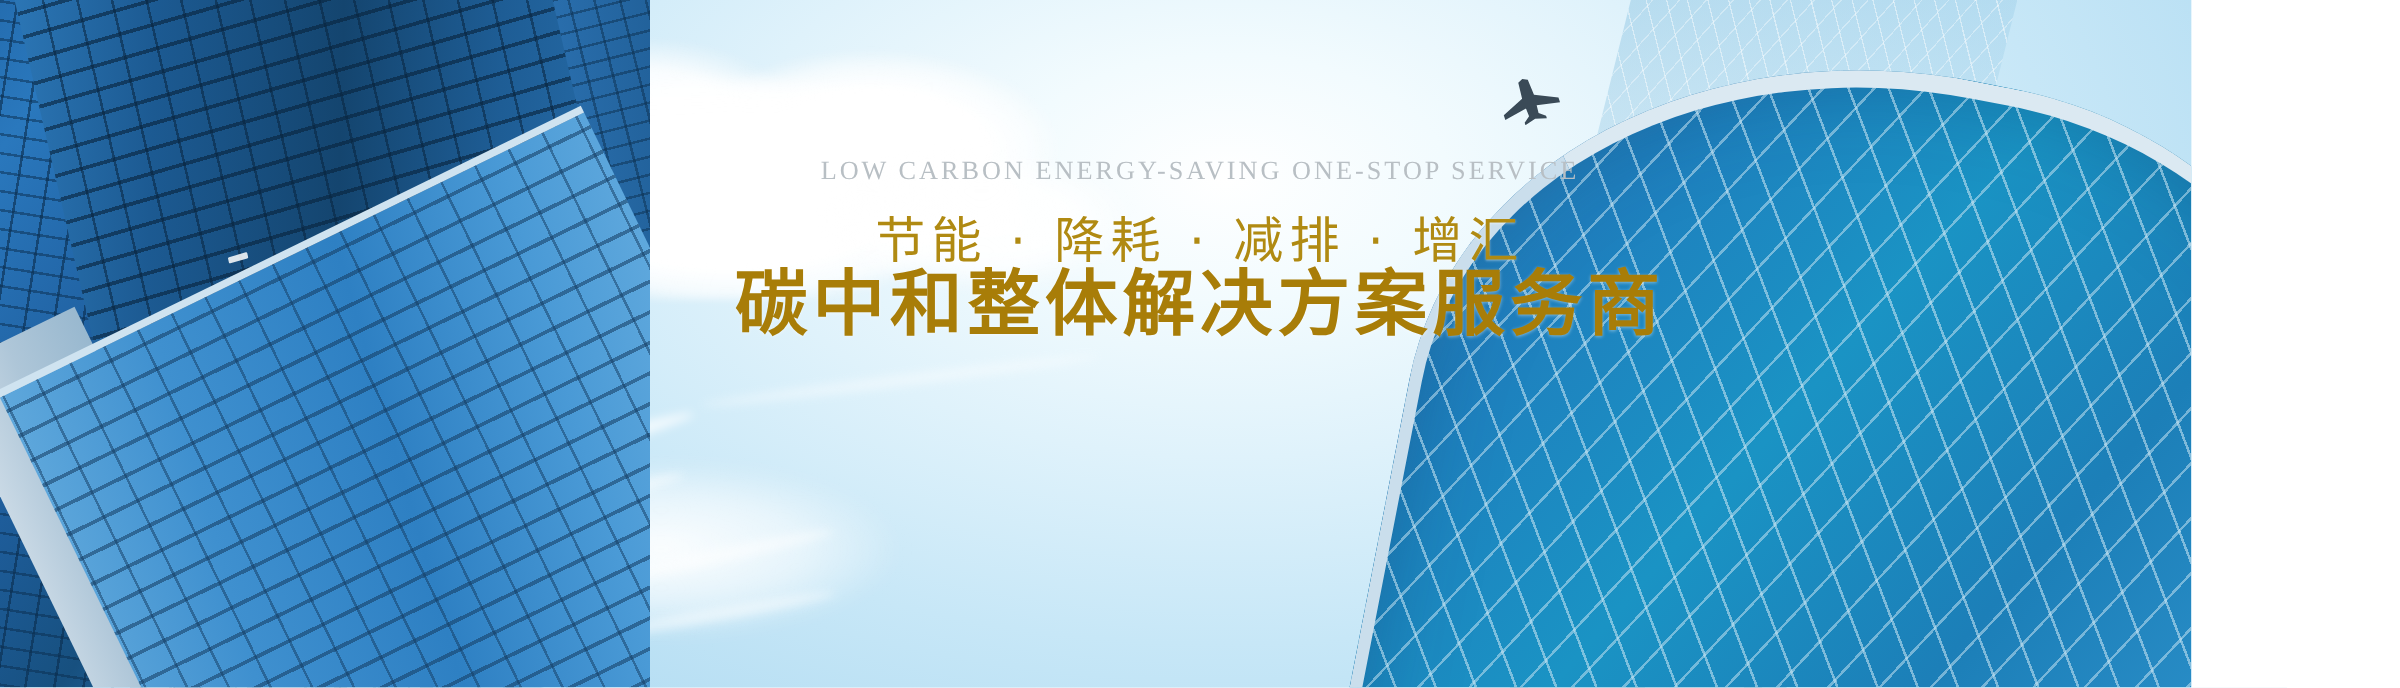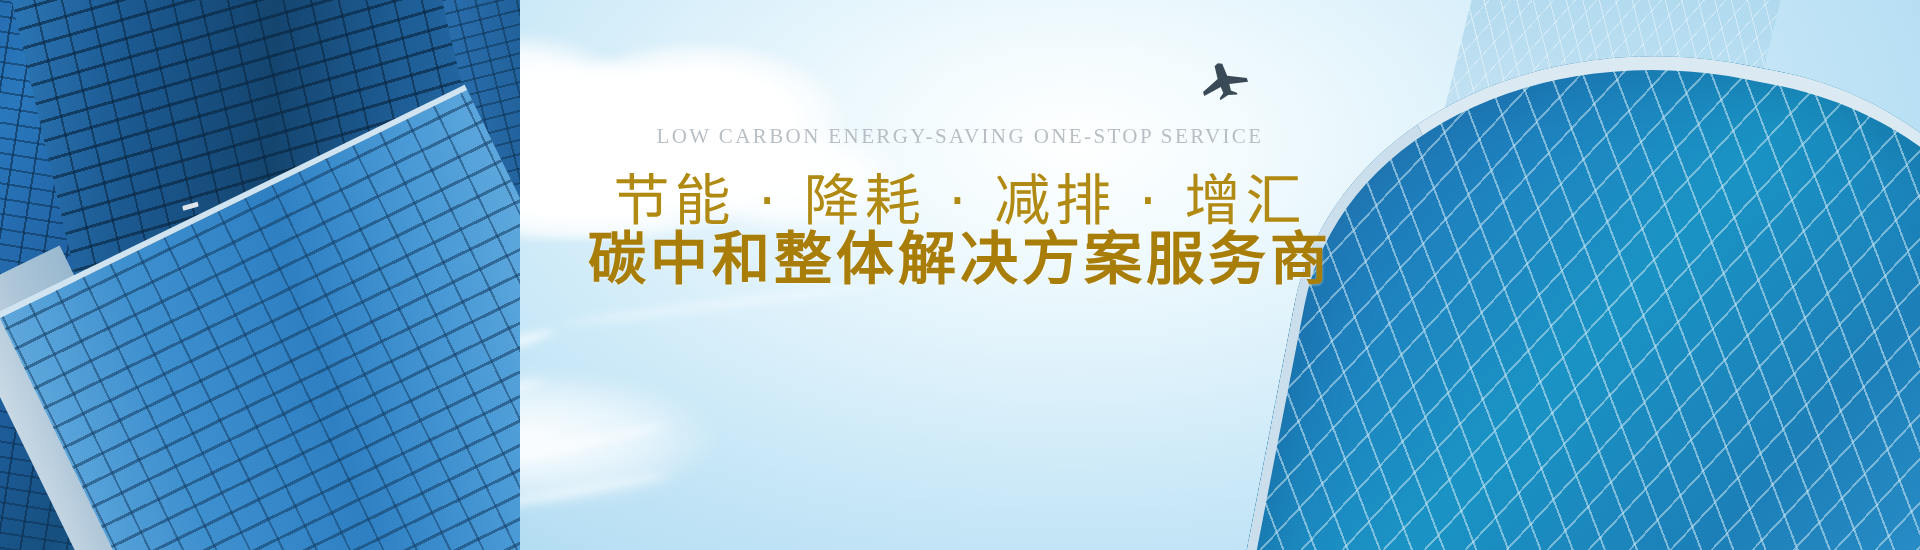"LOW CARBON ENERGY-SAVING ONE-STOP" .banner { width: 1920px -> 1753px }
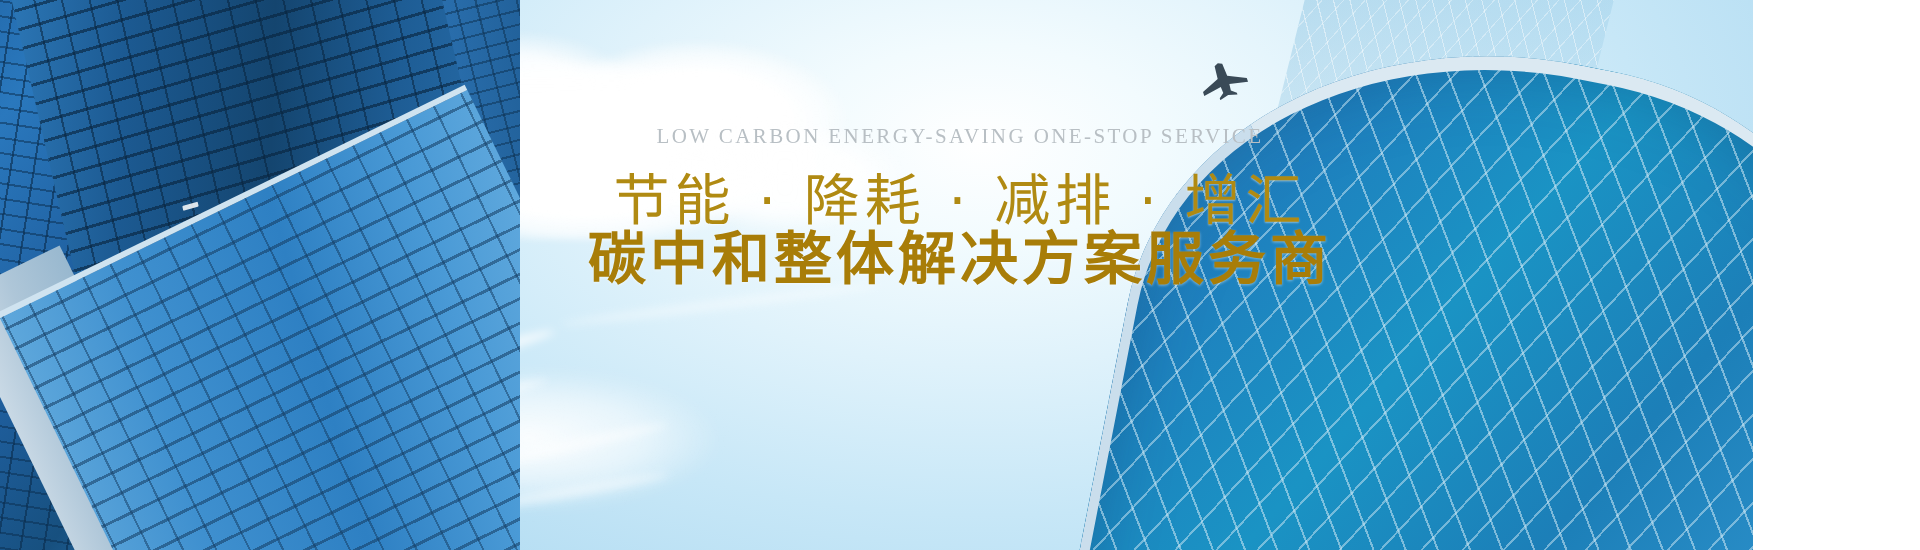"节能 · 降耗 · 减排" .subtitle { font-size: 56px -> 40px }
